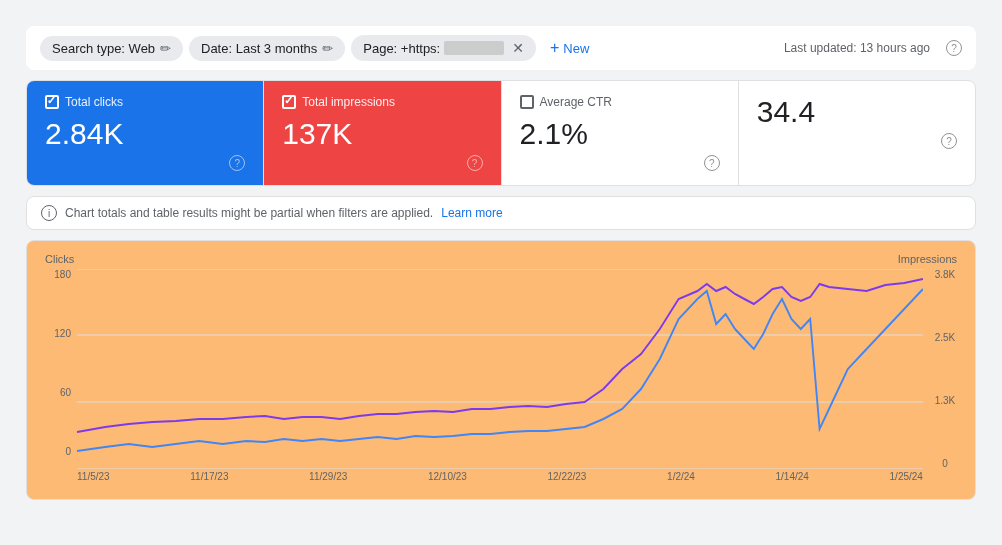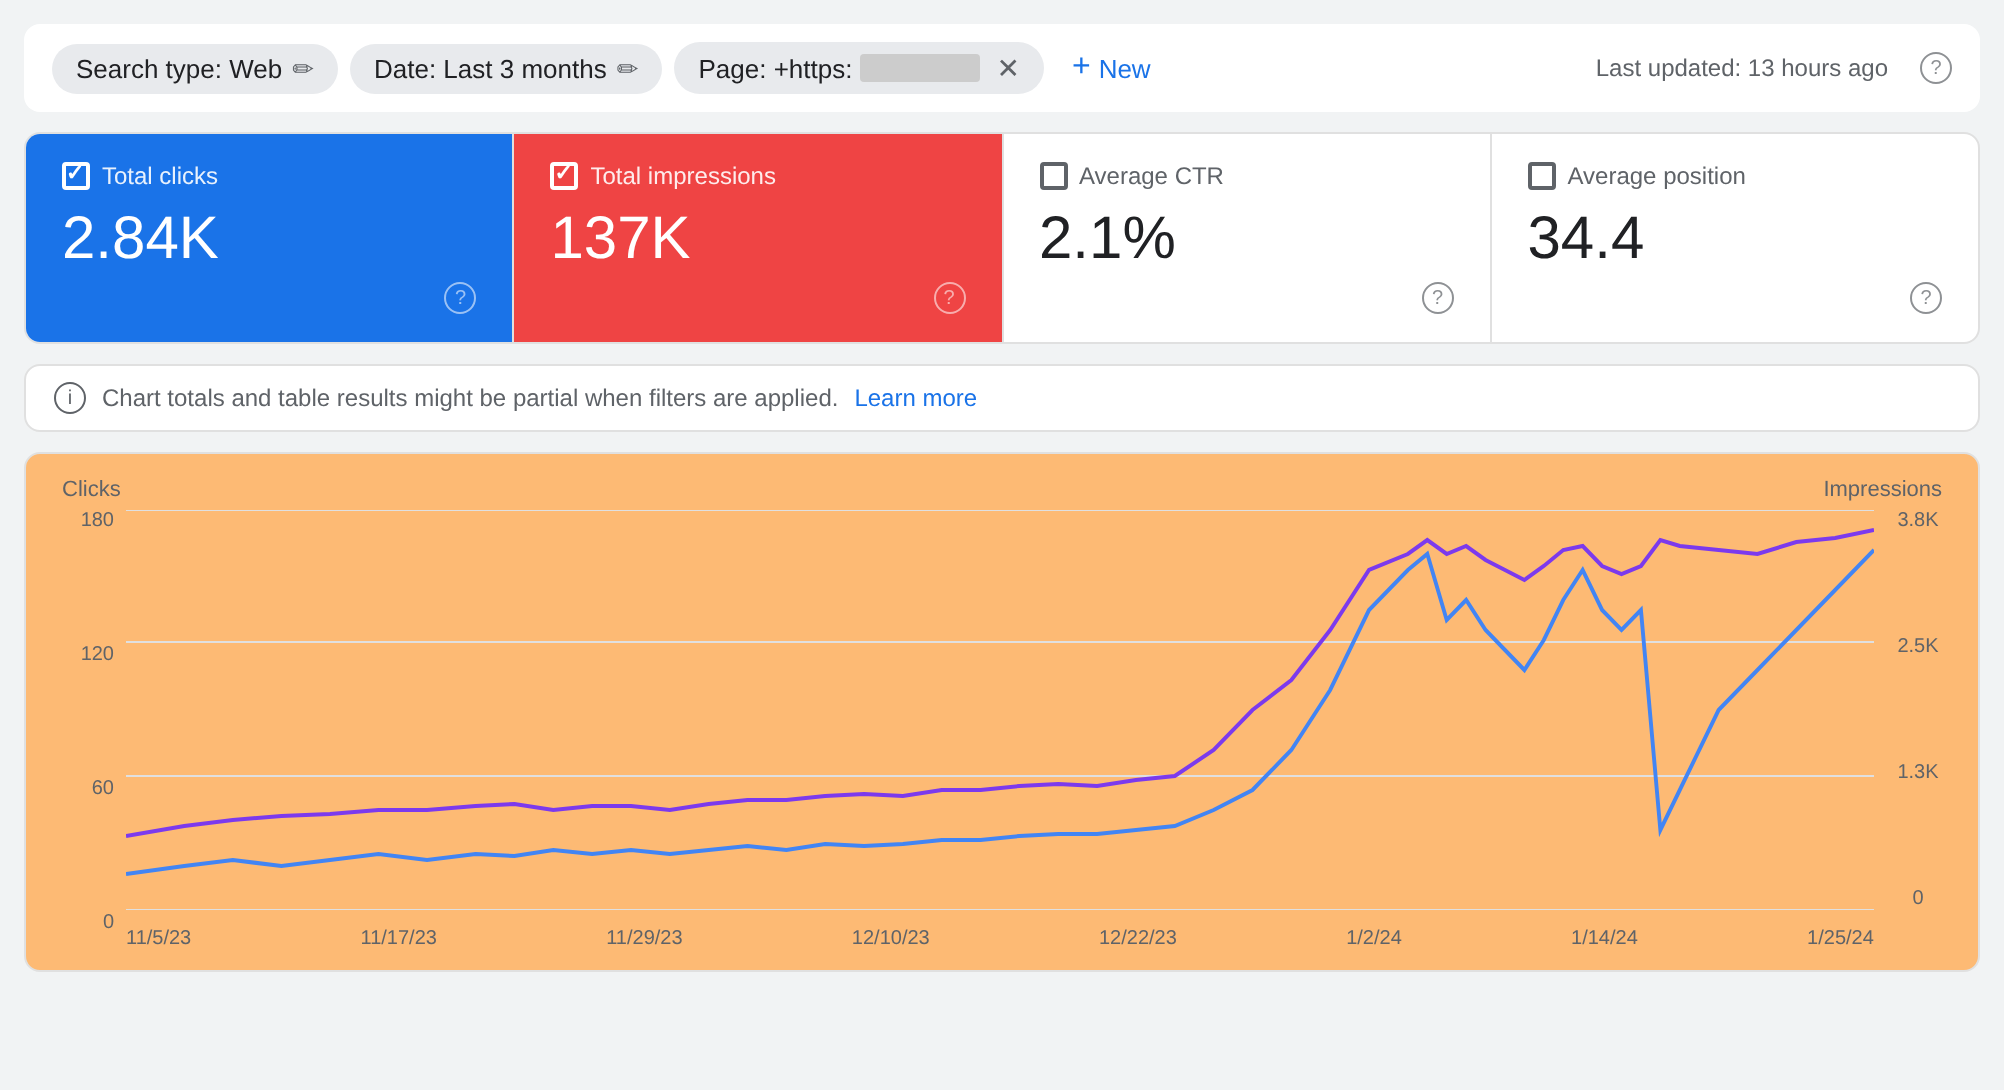"Search type: Web" .container { padding: 12px -> 26px }
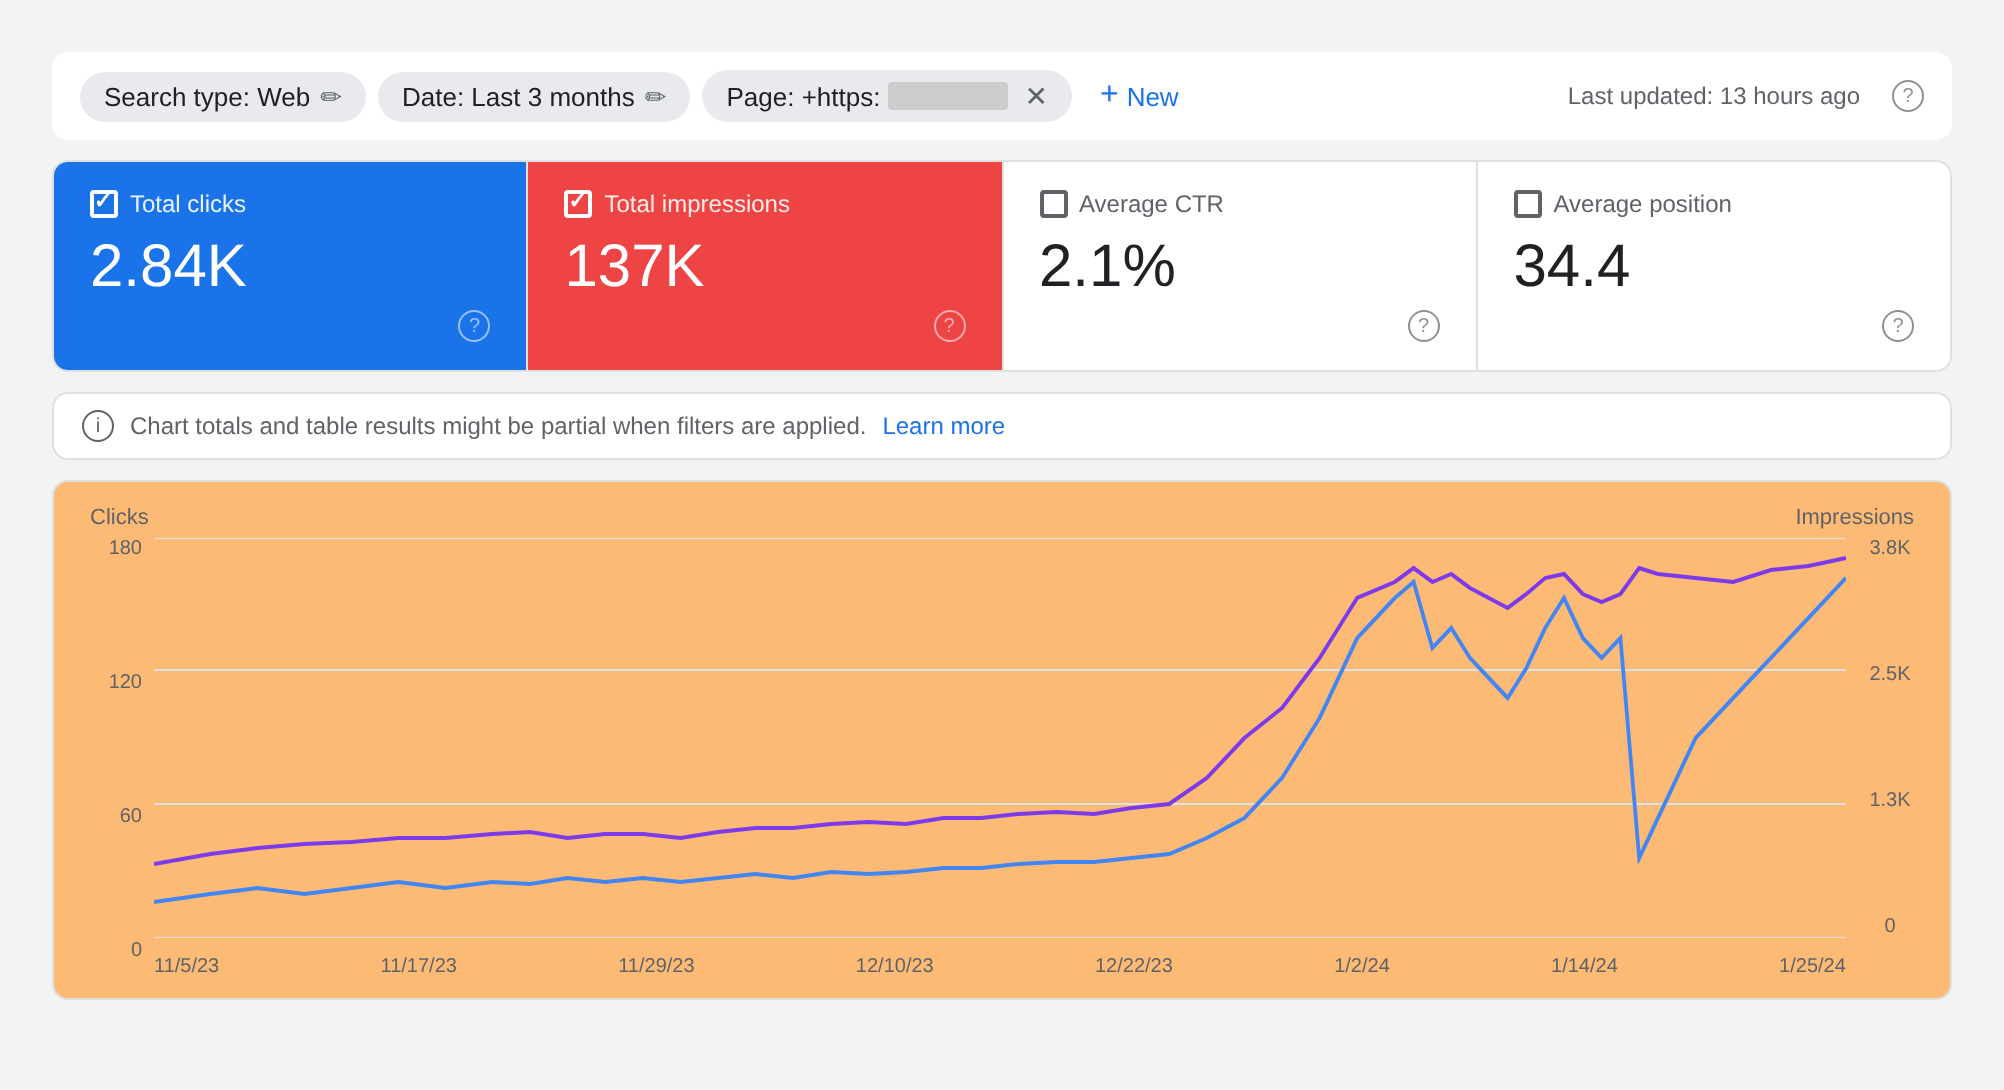"Average position" div.metric-header { html: <div> <span></span> <span>Average position</span> </div> -> none }
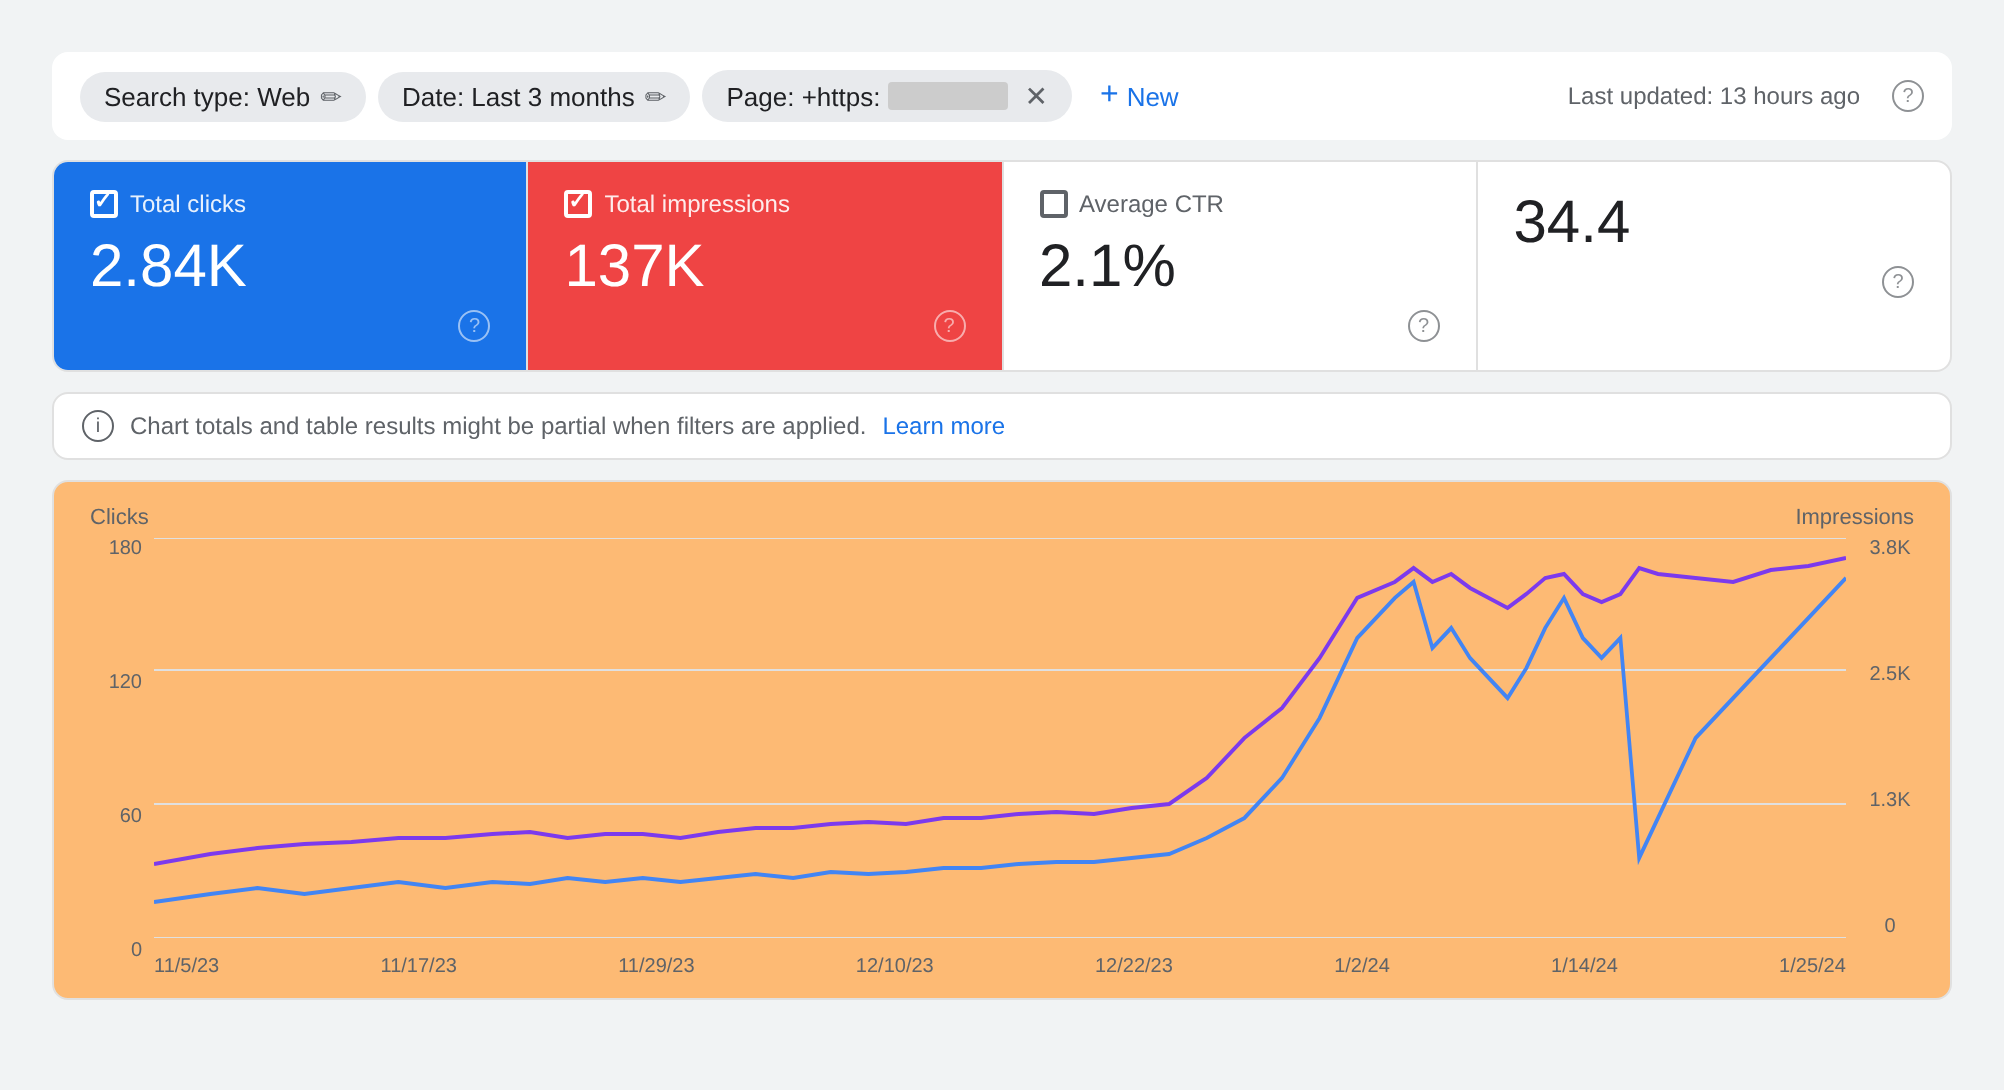"180" .y-axis-left { bottom: 8px -> 32px }
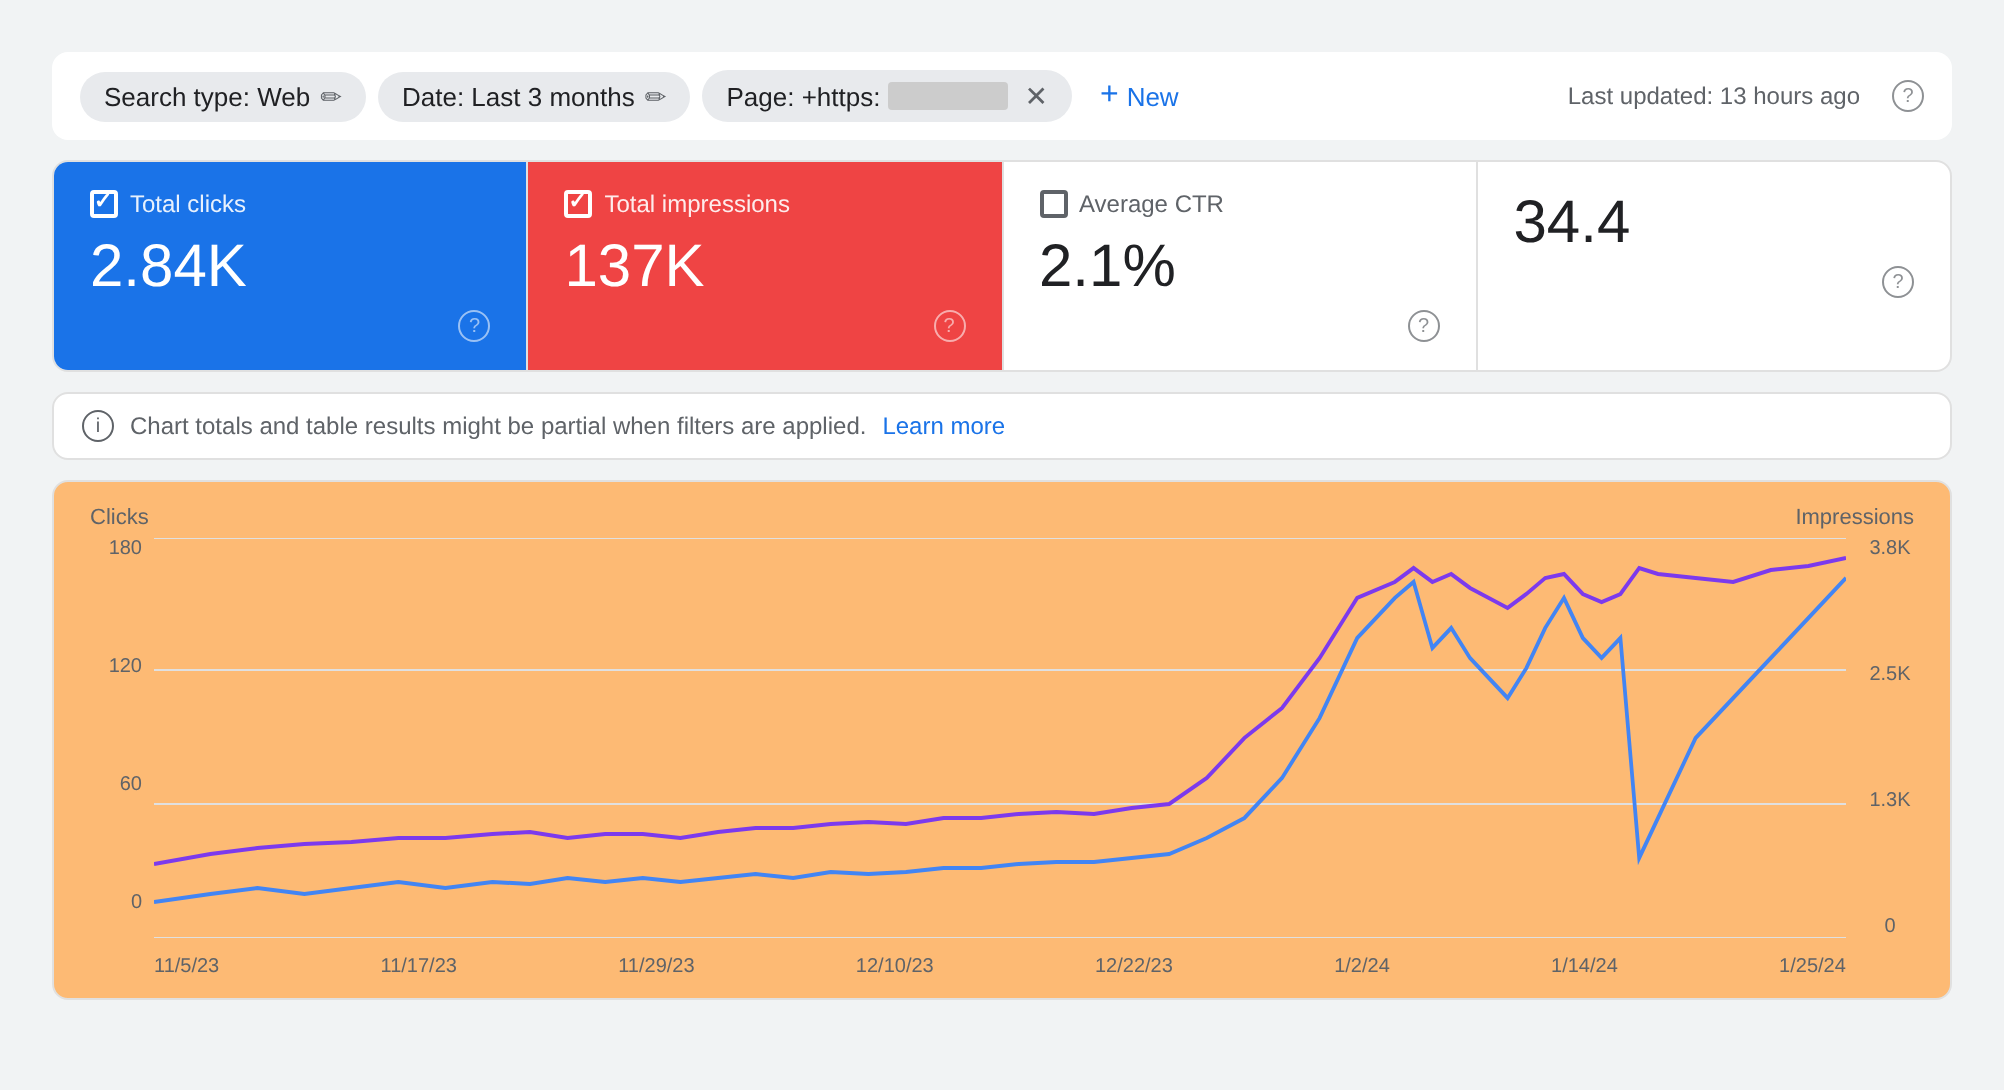"11/5/23" .x-axis-labels { align-items: flex-end -> none }
